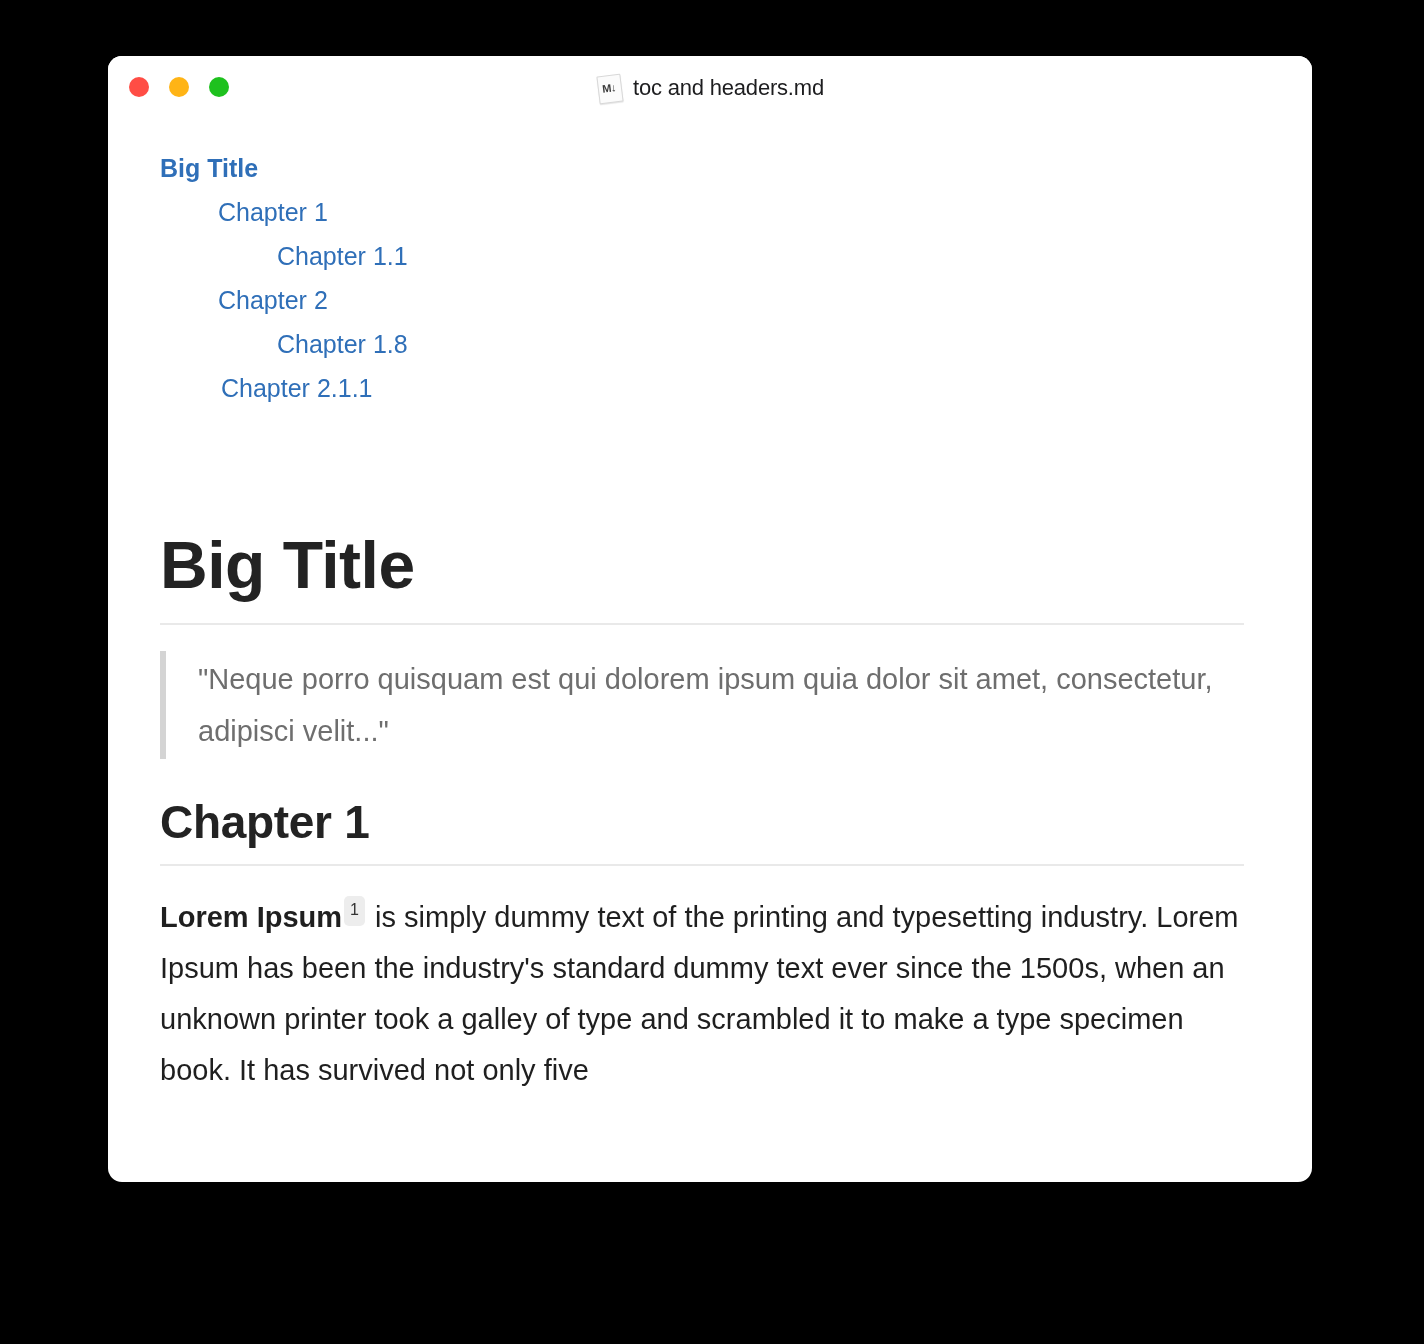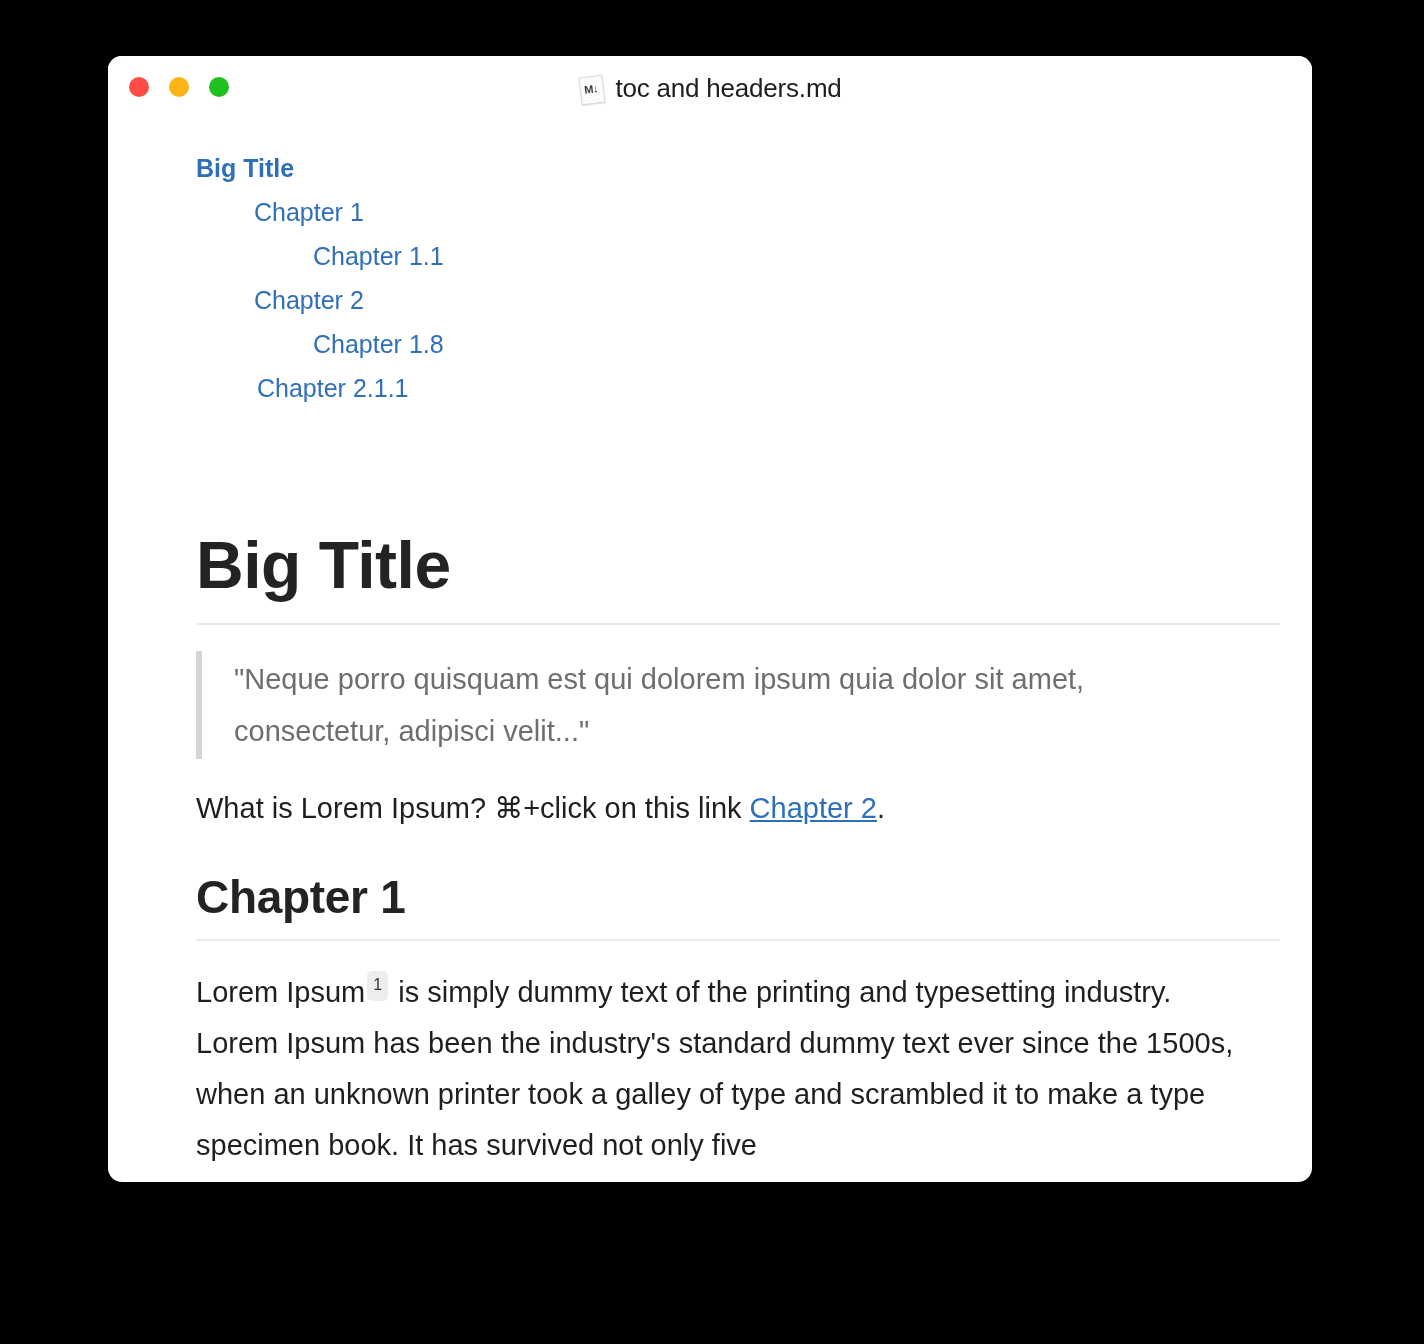"toc and headers.md" .window-title { font-size: 26px -> 22px }
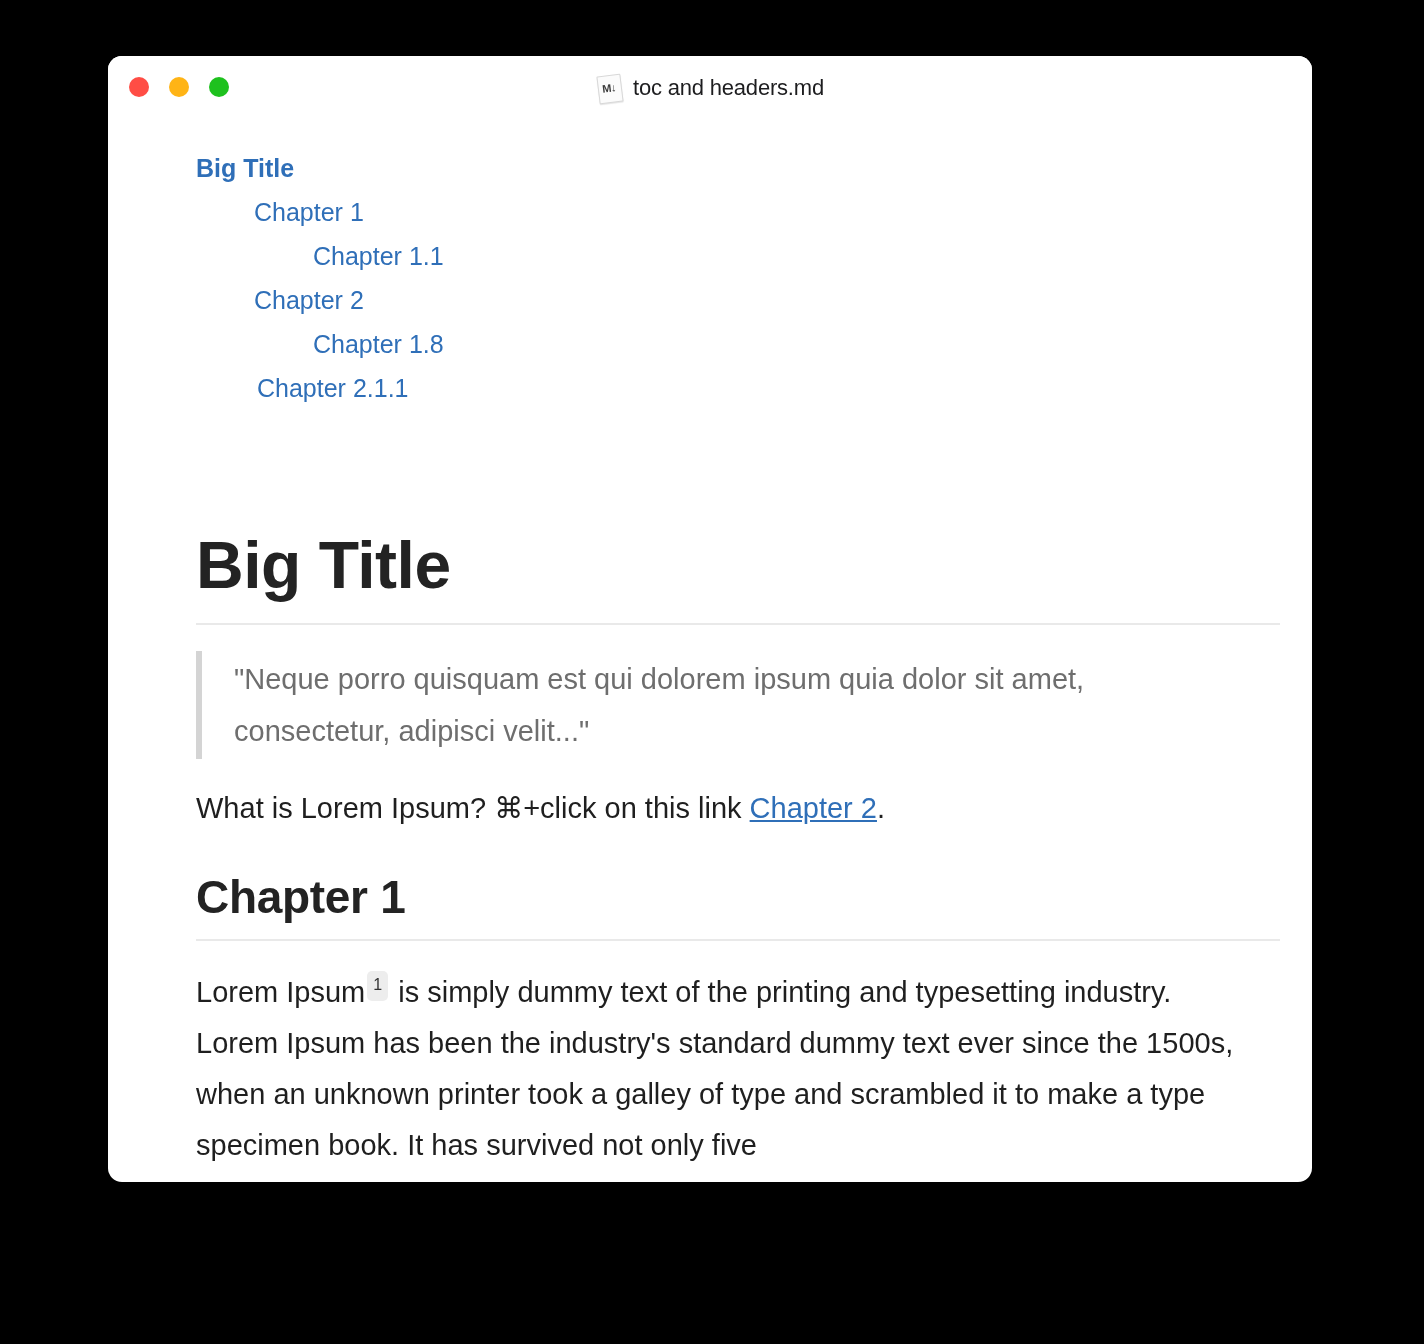"Big Title" .doc { padding: 0 64px 0 88px -> 0 64px 0 52px }
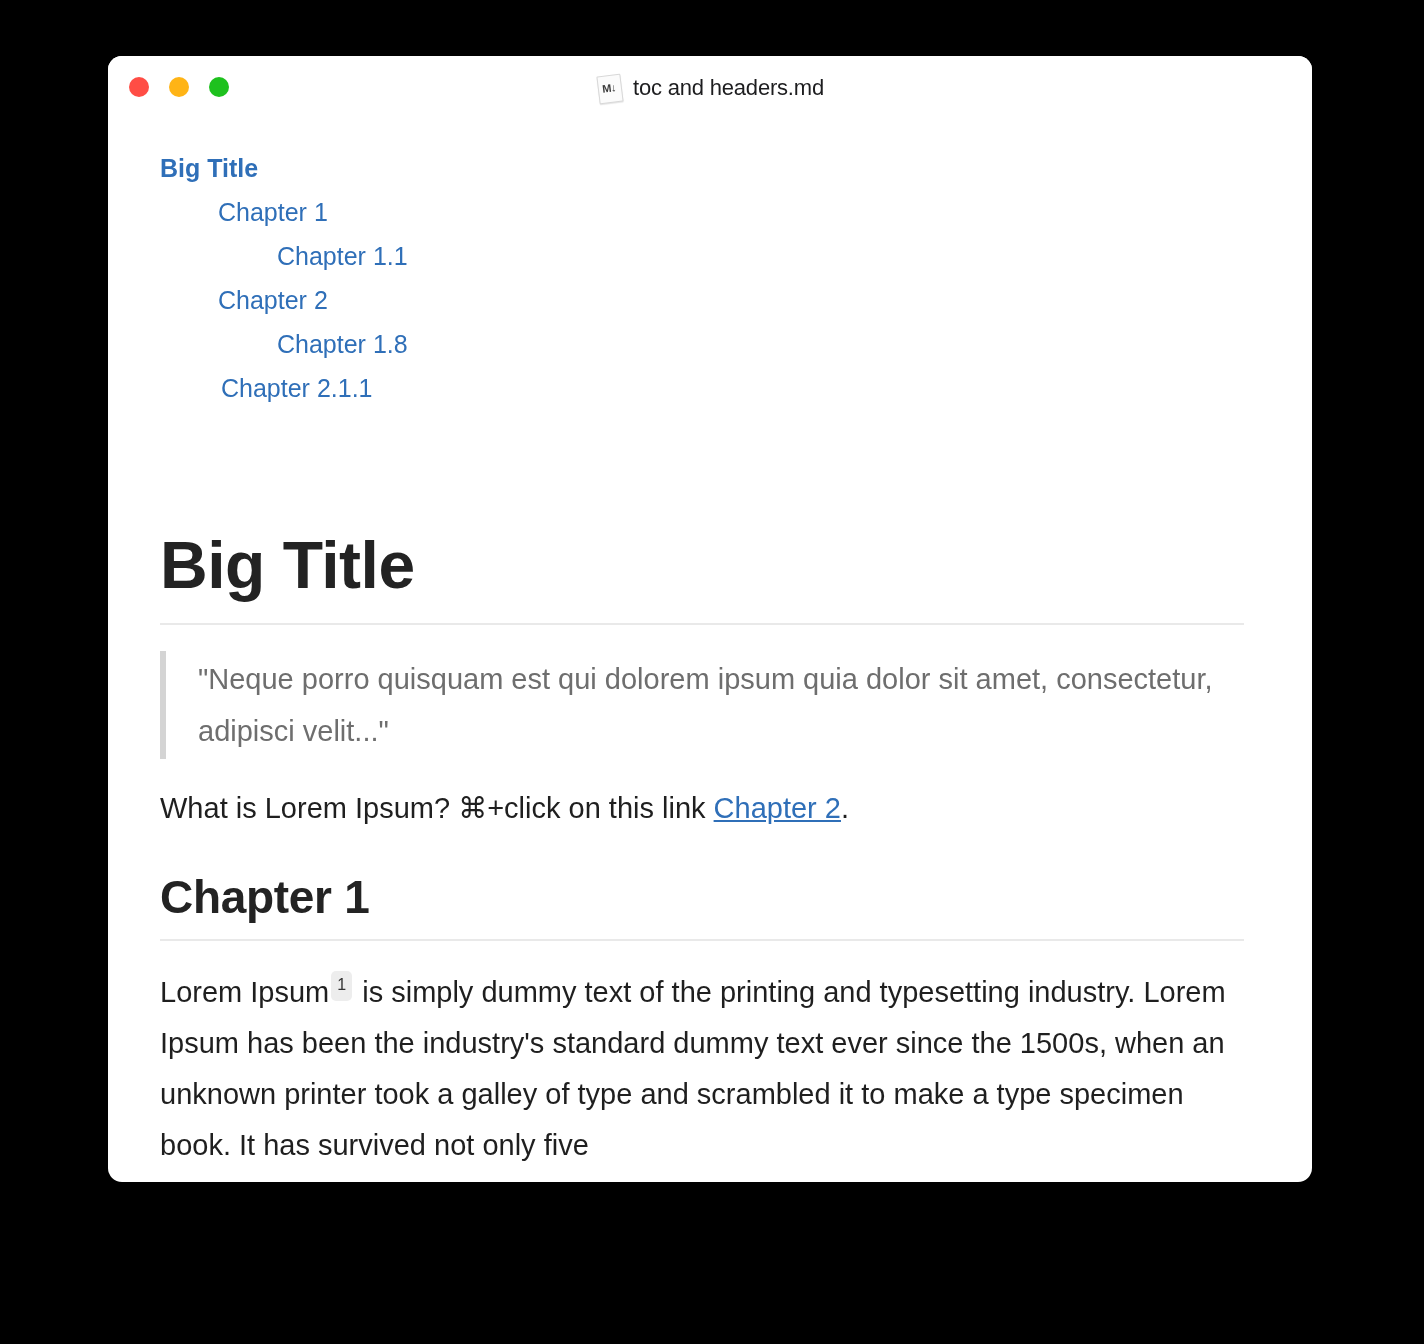"What is Lorem Ipsum? ⌘+click" p.doc-p { html: <p><span>What is Lorem Ipsum? ⌘+click on this link </span><a>Chapter 2</a><span>.</span></p> -> none }
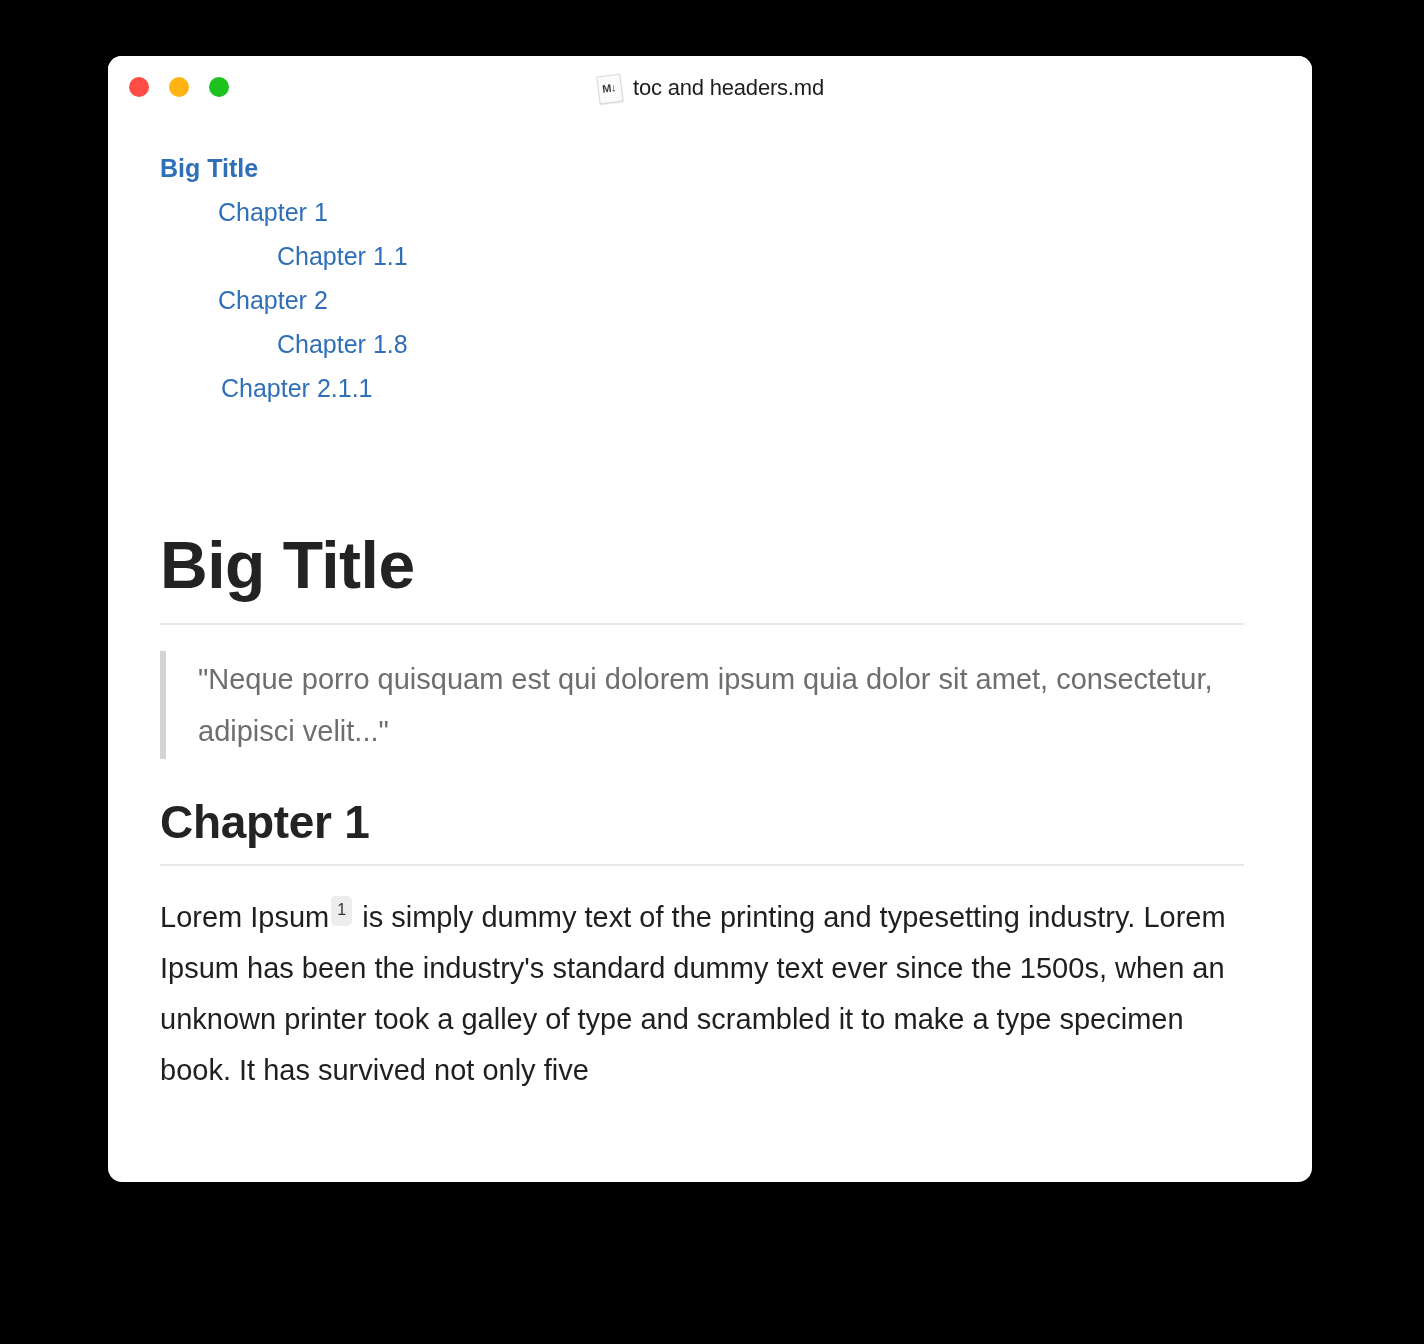"Lorem Ipsum" .bold { font-weight: normal -> bold }
